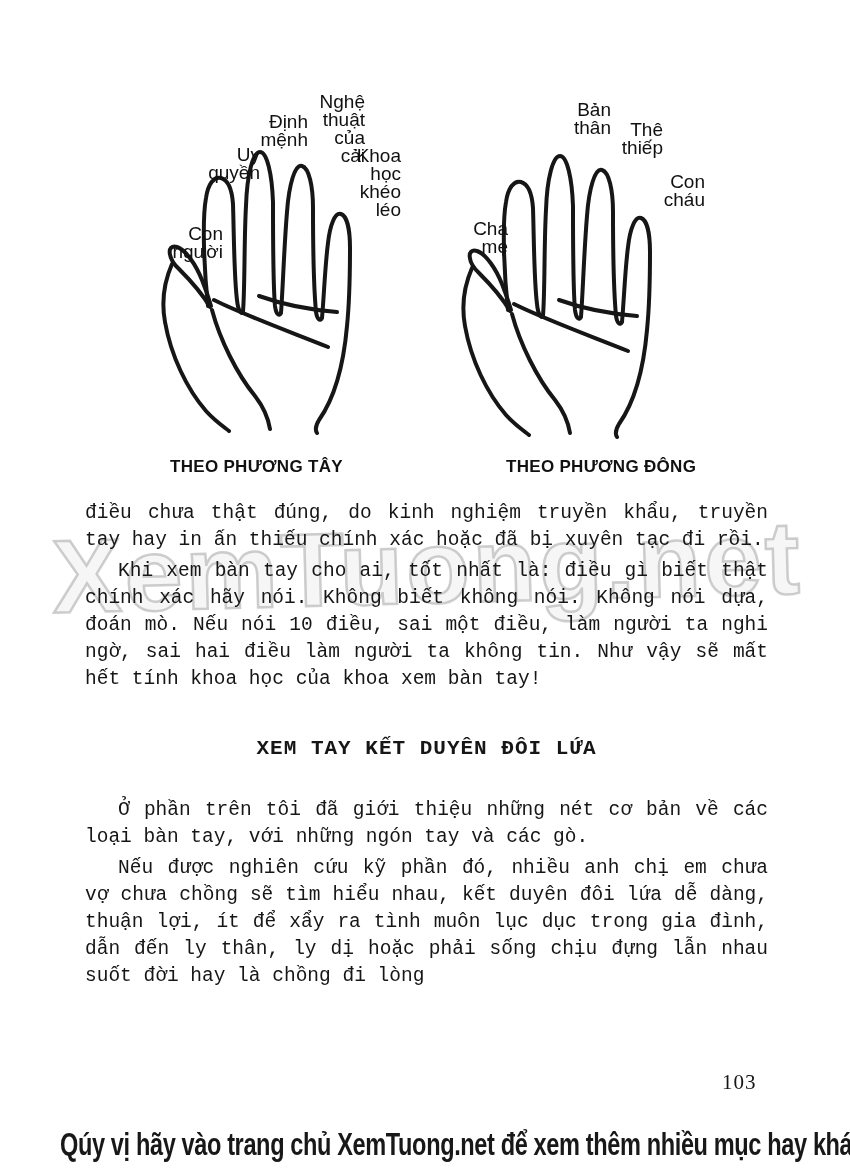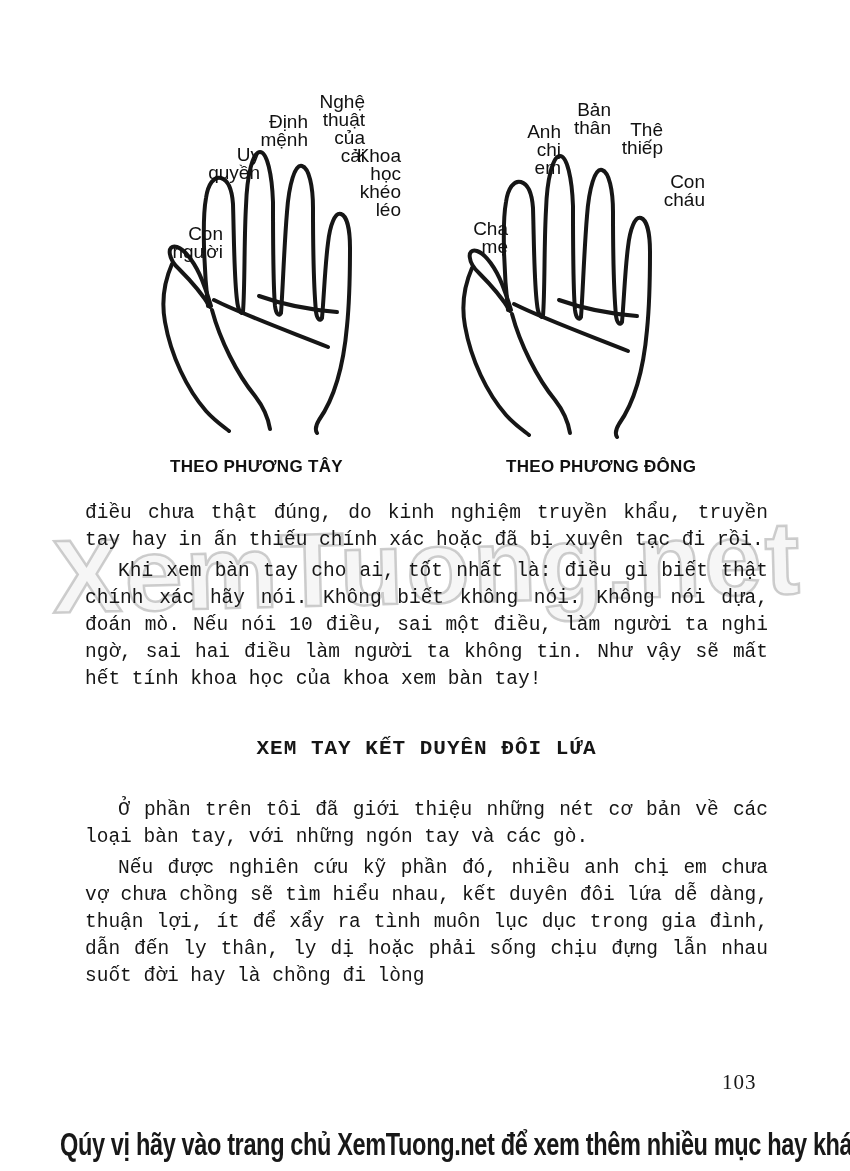"Anh" div.flabel { html: <div>Anh chị em</div> -> none }
